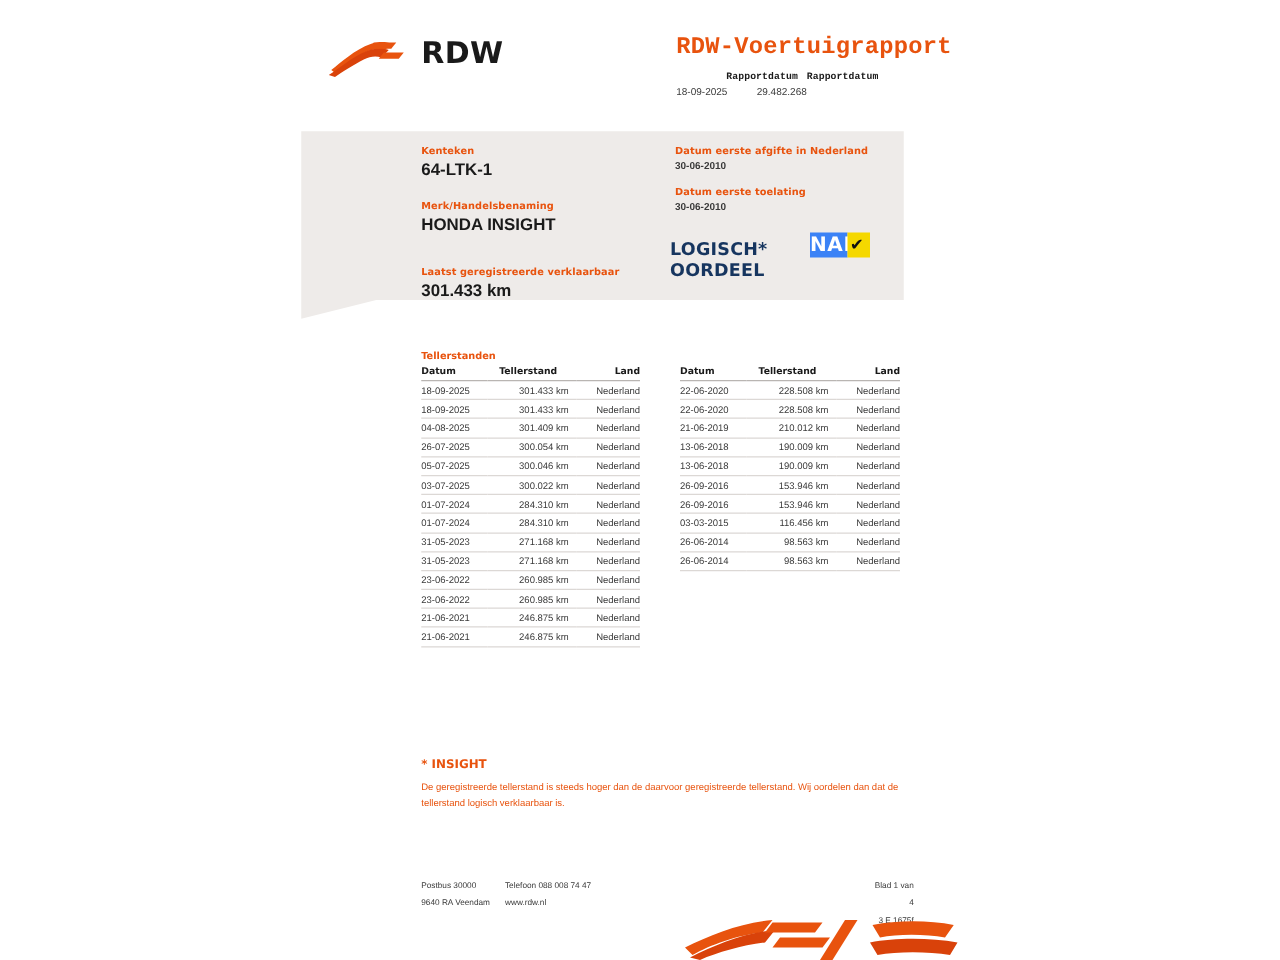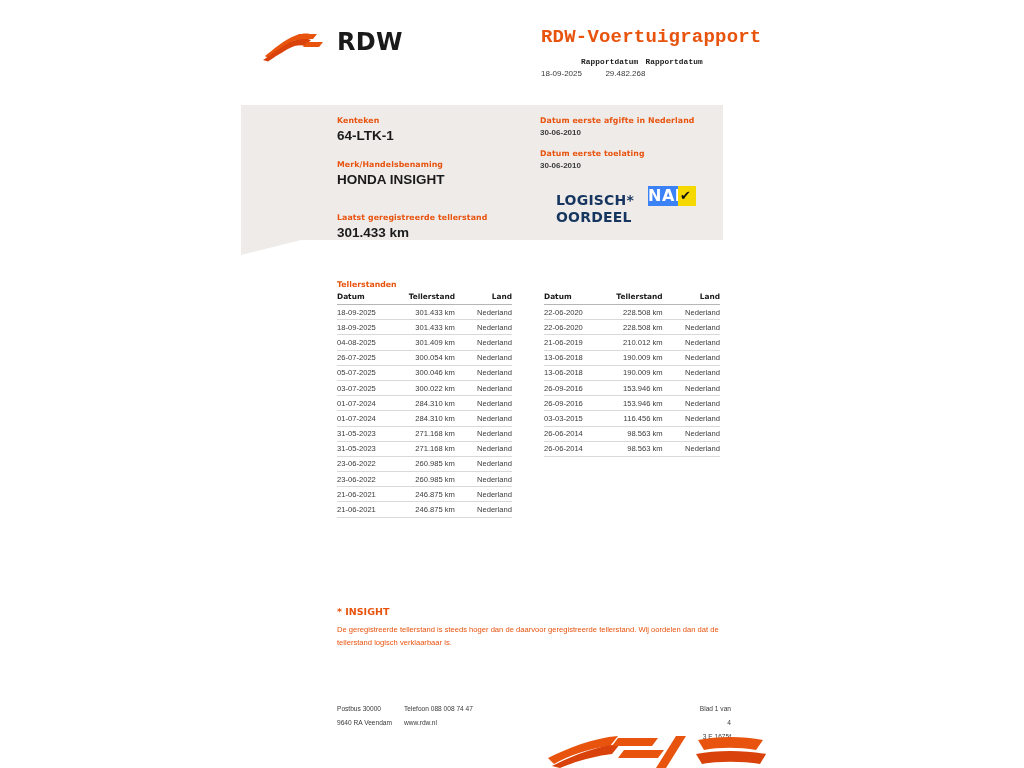"LOGISCH*" .verdict { left: 556px -> 536px }
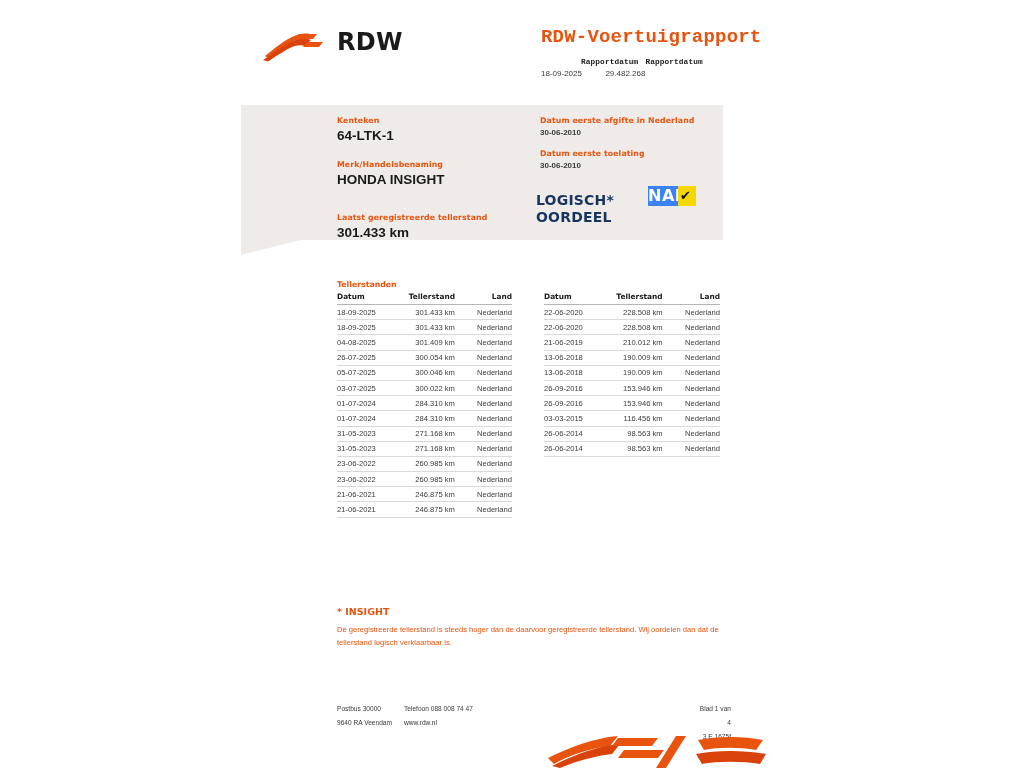"Laatst geregistreerde tellerstand" div.fld-label { text: tellerstand -> verklaarbaar }
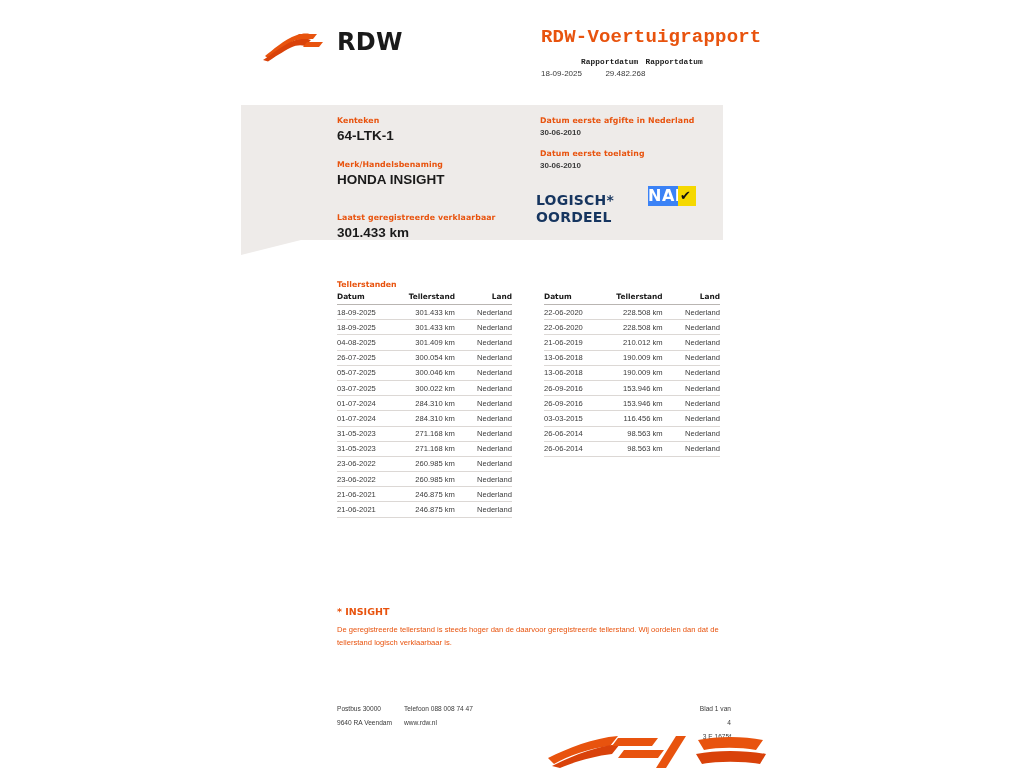"Tellerstand" .tbl th.c-km { text-align: right -> center }
